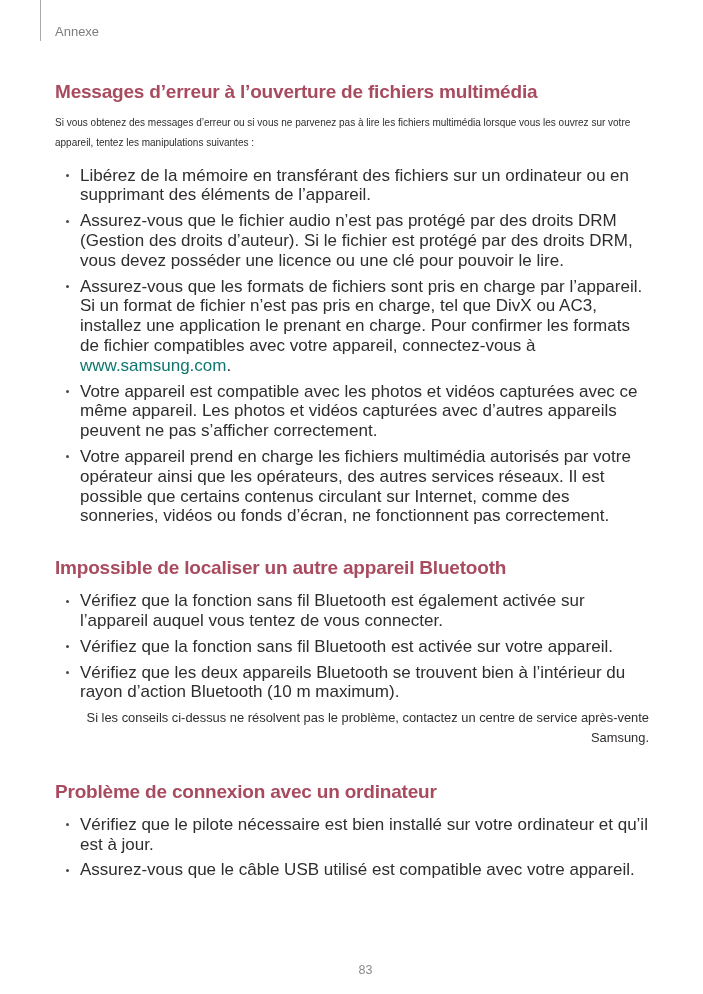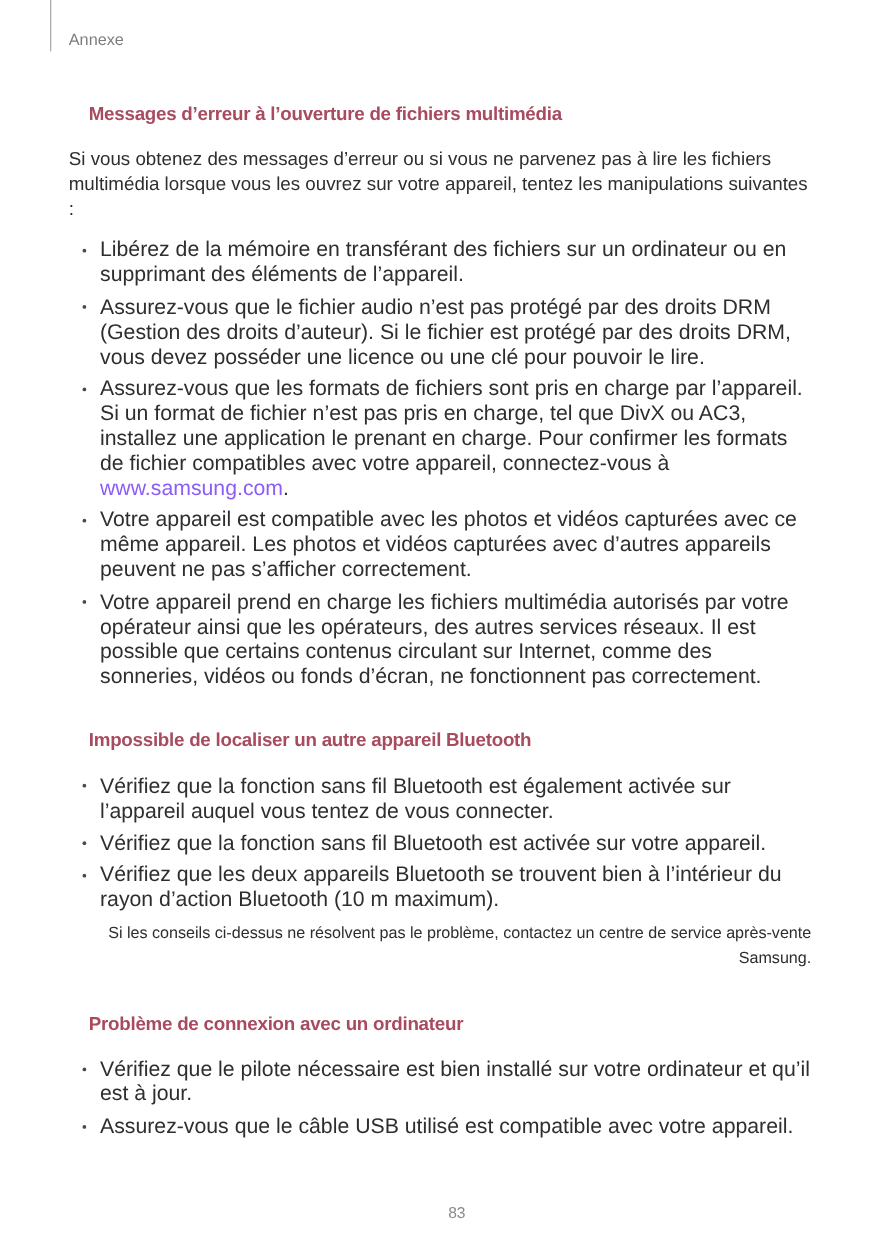"Messages d’erreur à l’ouverture de" h1.sec-title { font-size: 15px -> 19px; margin: 16px -> 0 }
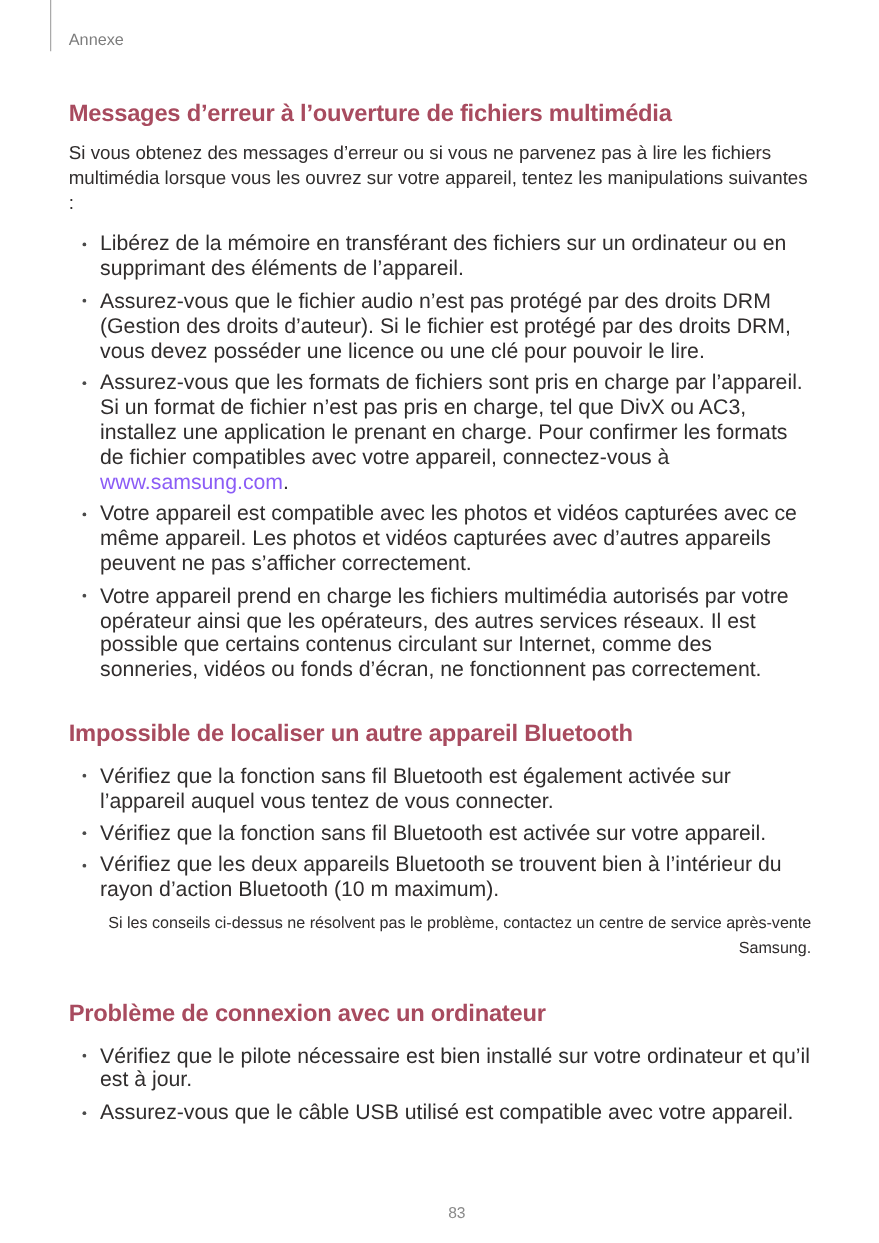"Si vous obtenez des messages" p.body { font-size: 15px -> 10px }
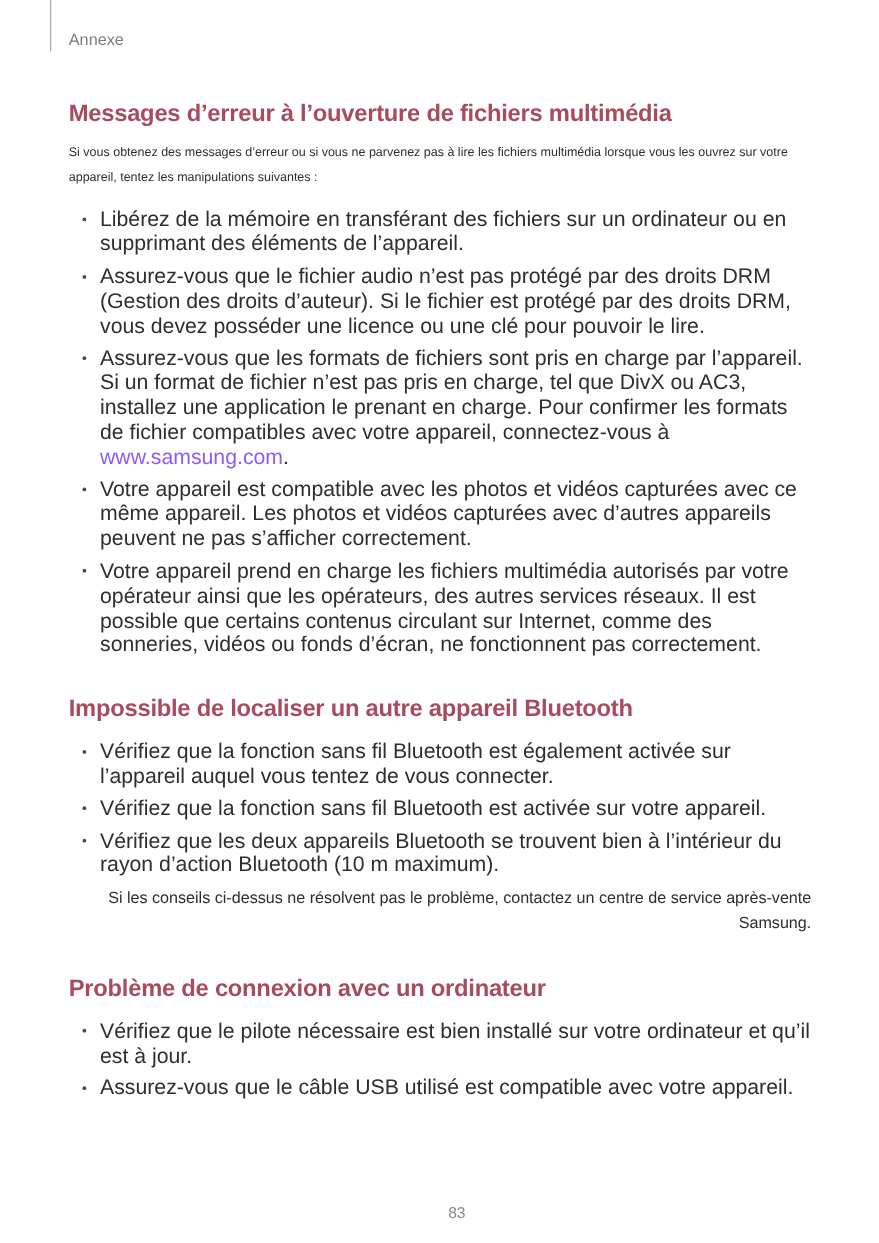"www.samsung.com" a.link { color: #8b5cf6 -> #0f766e }
